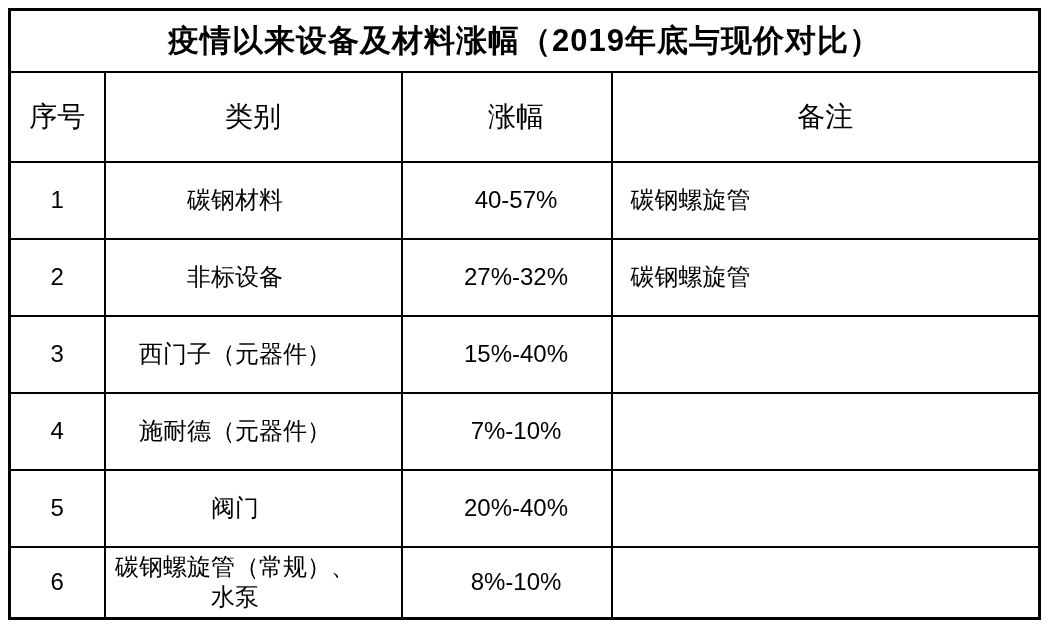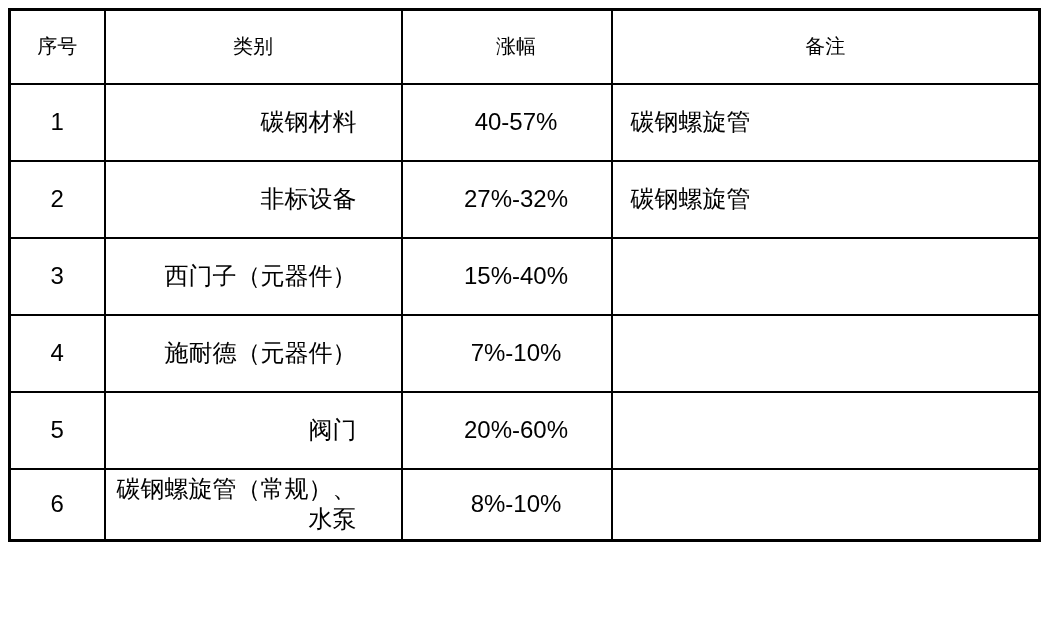"疫情以来设备及材料涨幅（2019年底与现价对比）" tr { html: none -> <tr> <td>疫情以来设备及材料涨幅（2019年底与现价对比）</td> </tr> }
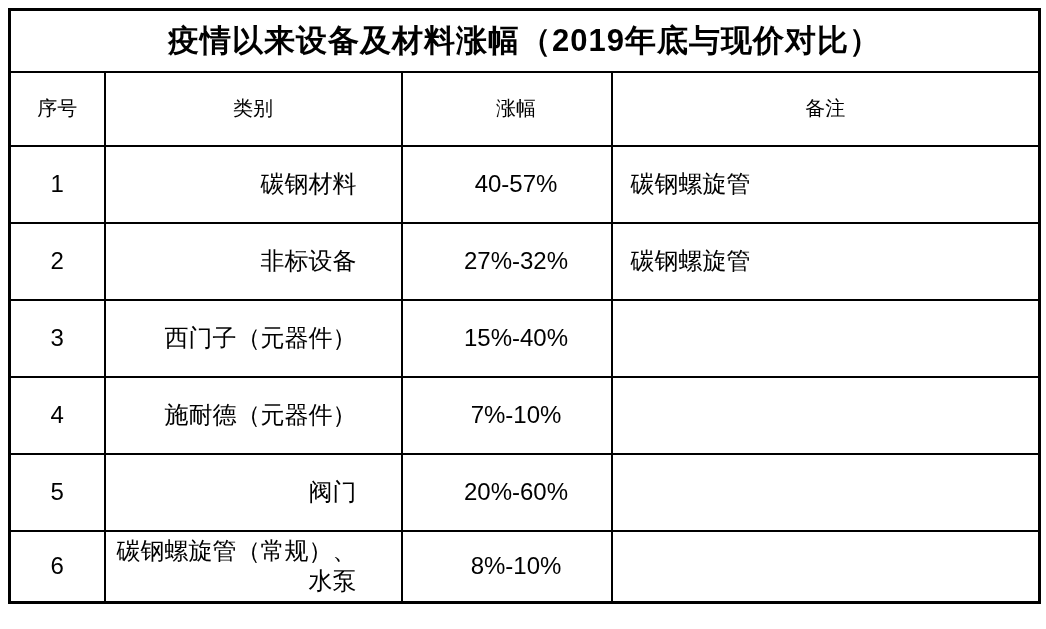"序号" tr.header-row td { font-size: 20px -> 28px; height: 74px -> 90px }
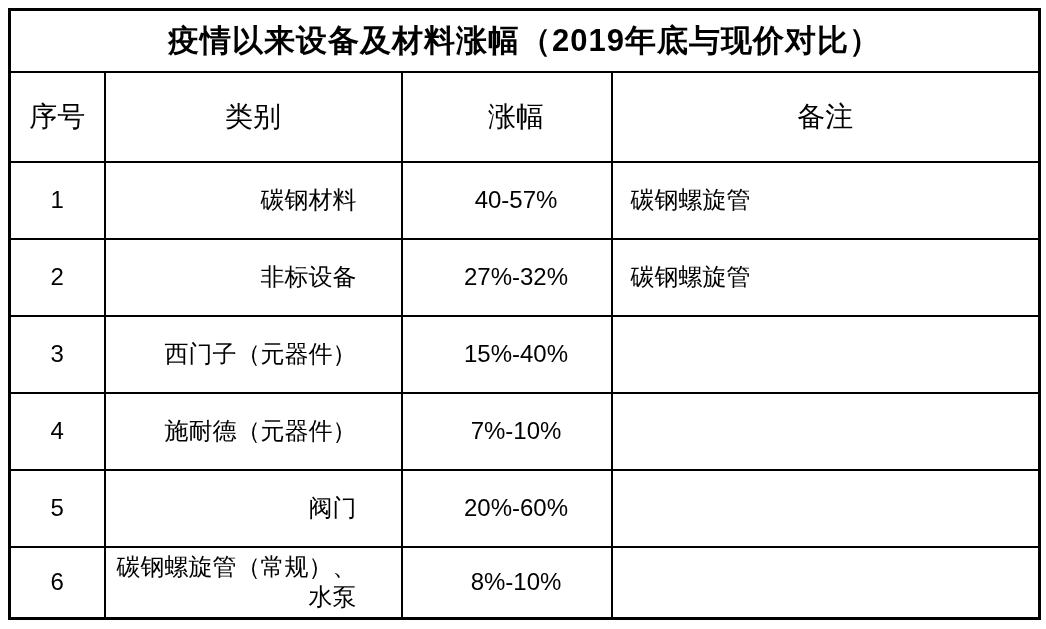"碳钢材料" td.col-category { text-align: right -> center }
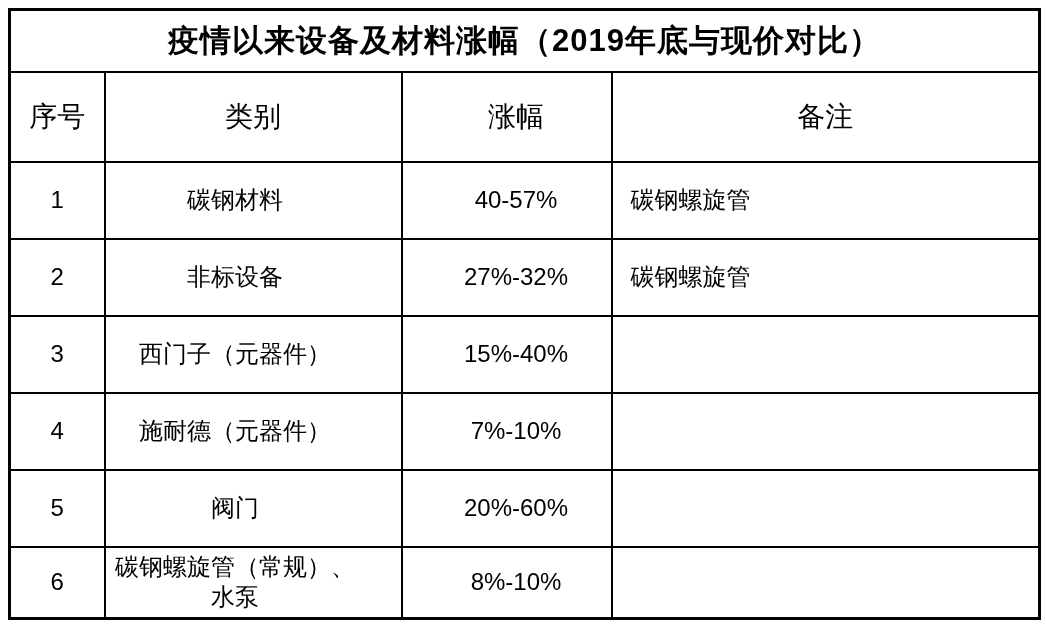"20%-60%" td.col-increase { text: 20%-60% -> 20%-40% }
